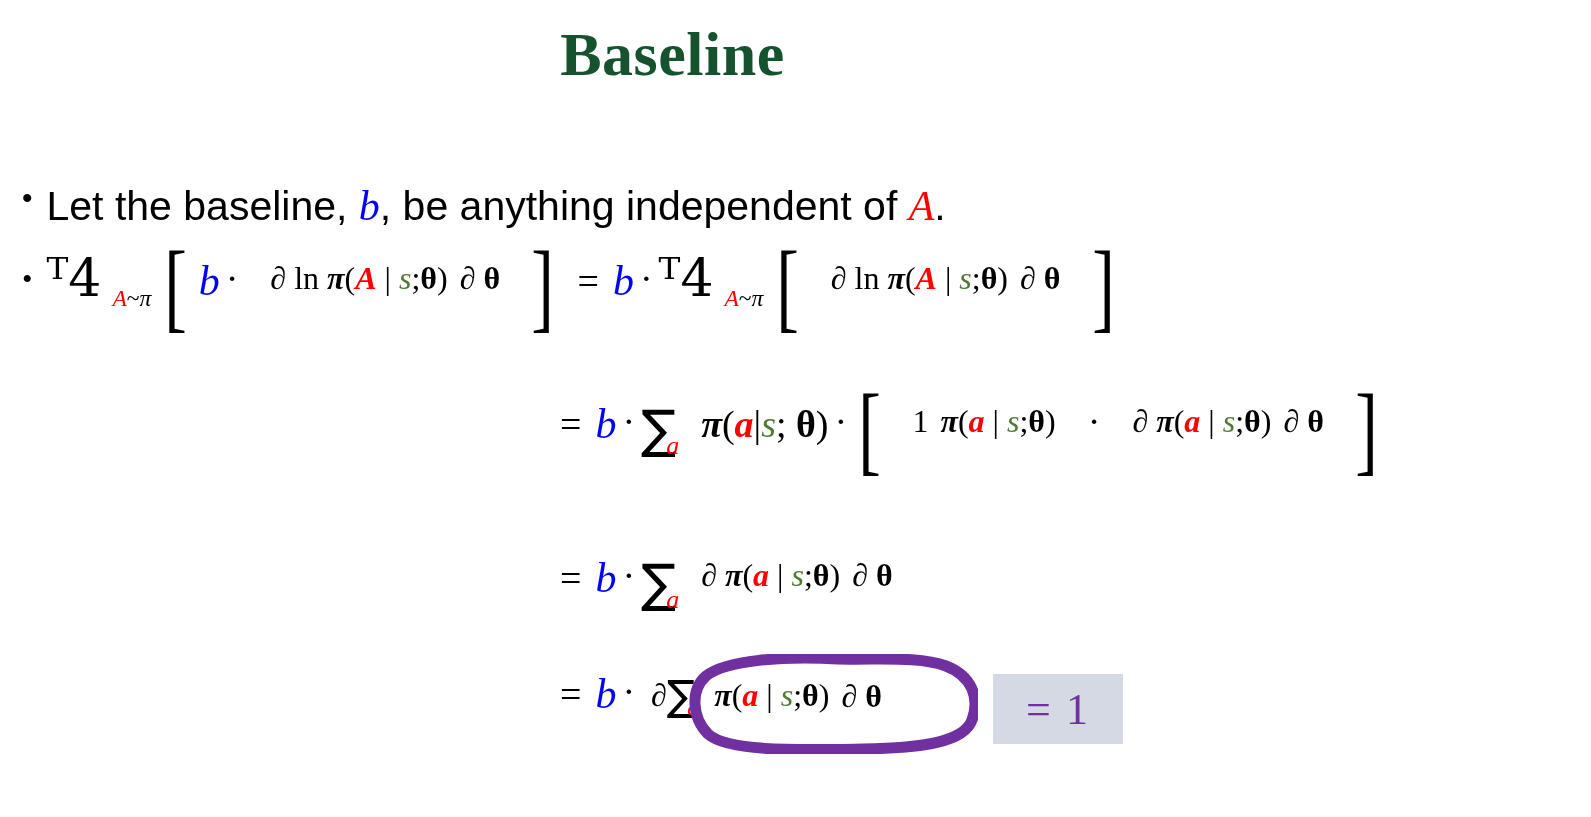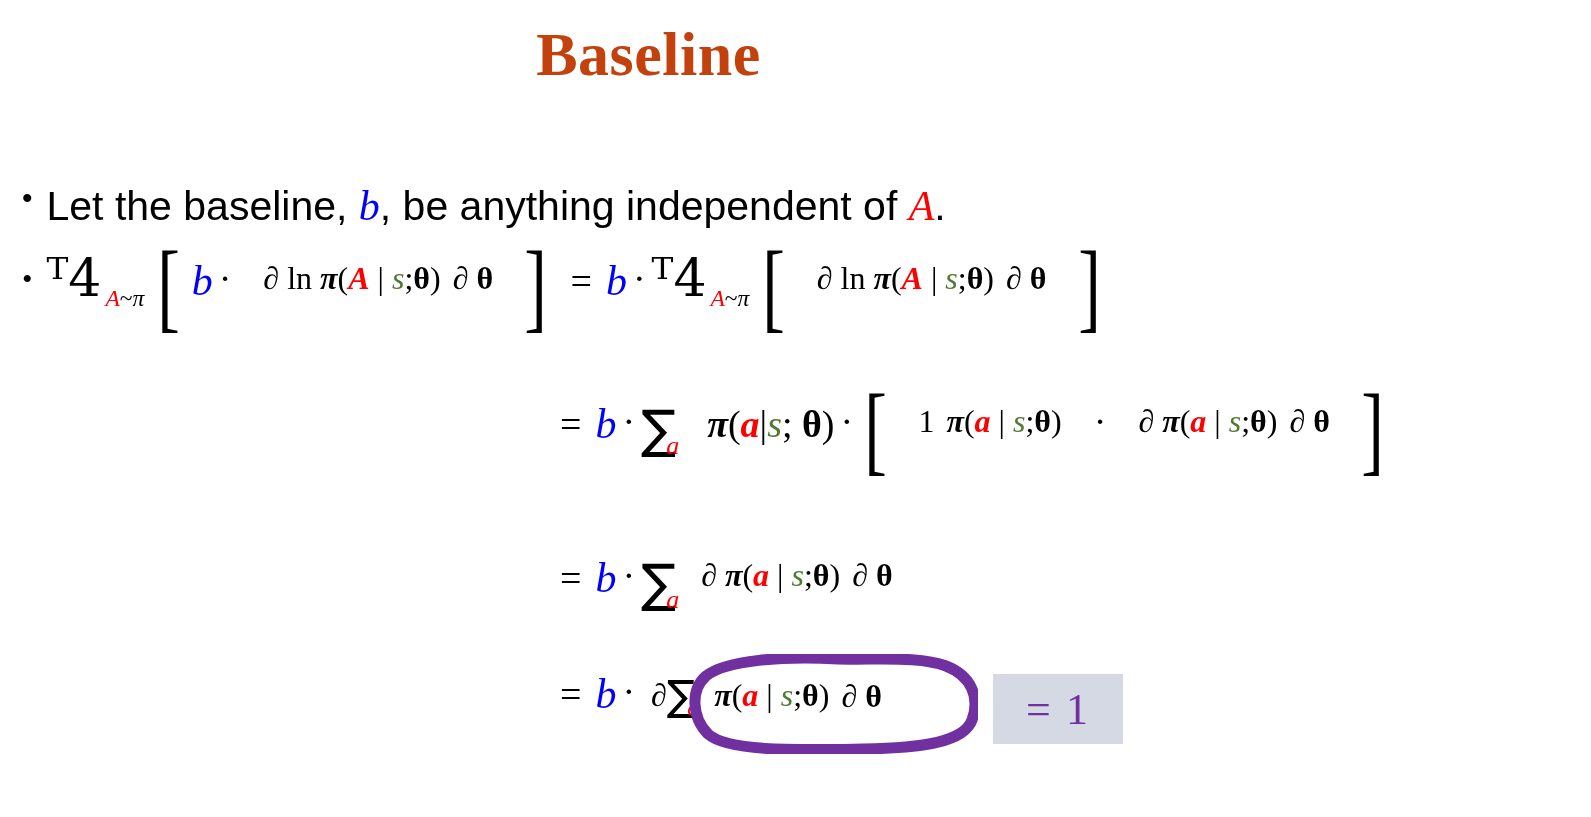"Baseline" #slide-title { color: #c2410c -> #14532d; padding-left: none -> 24px }
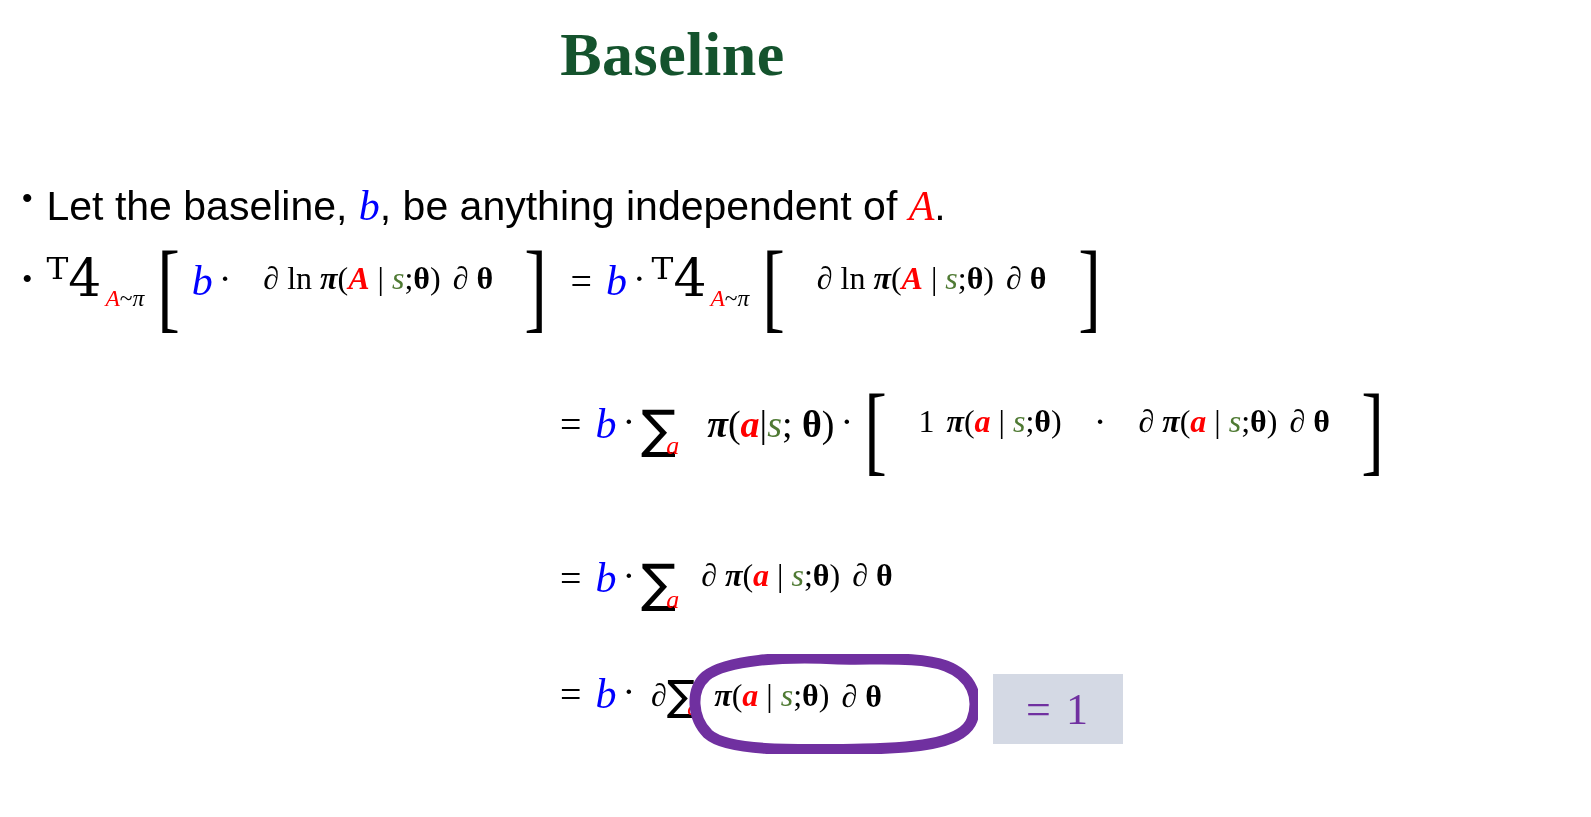"A~π" .sub { margin-left: 4px -> 11px }
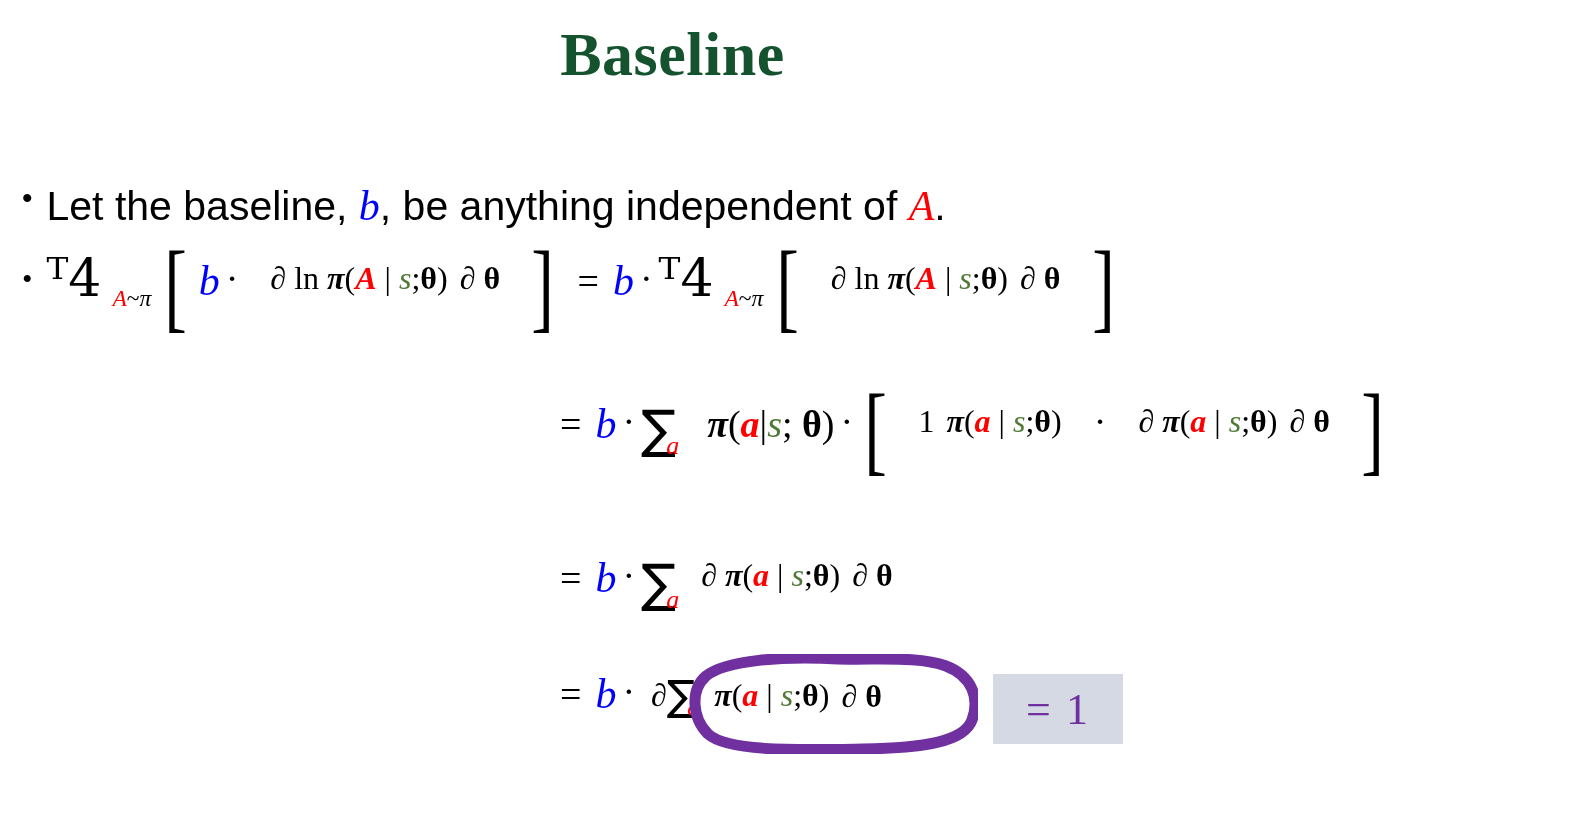"π(a|s; θ)" span { margin-left: 18px -> 12px }
